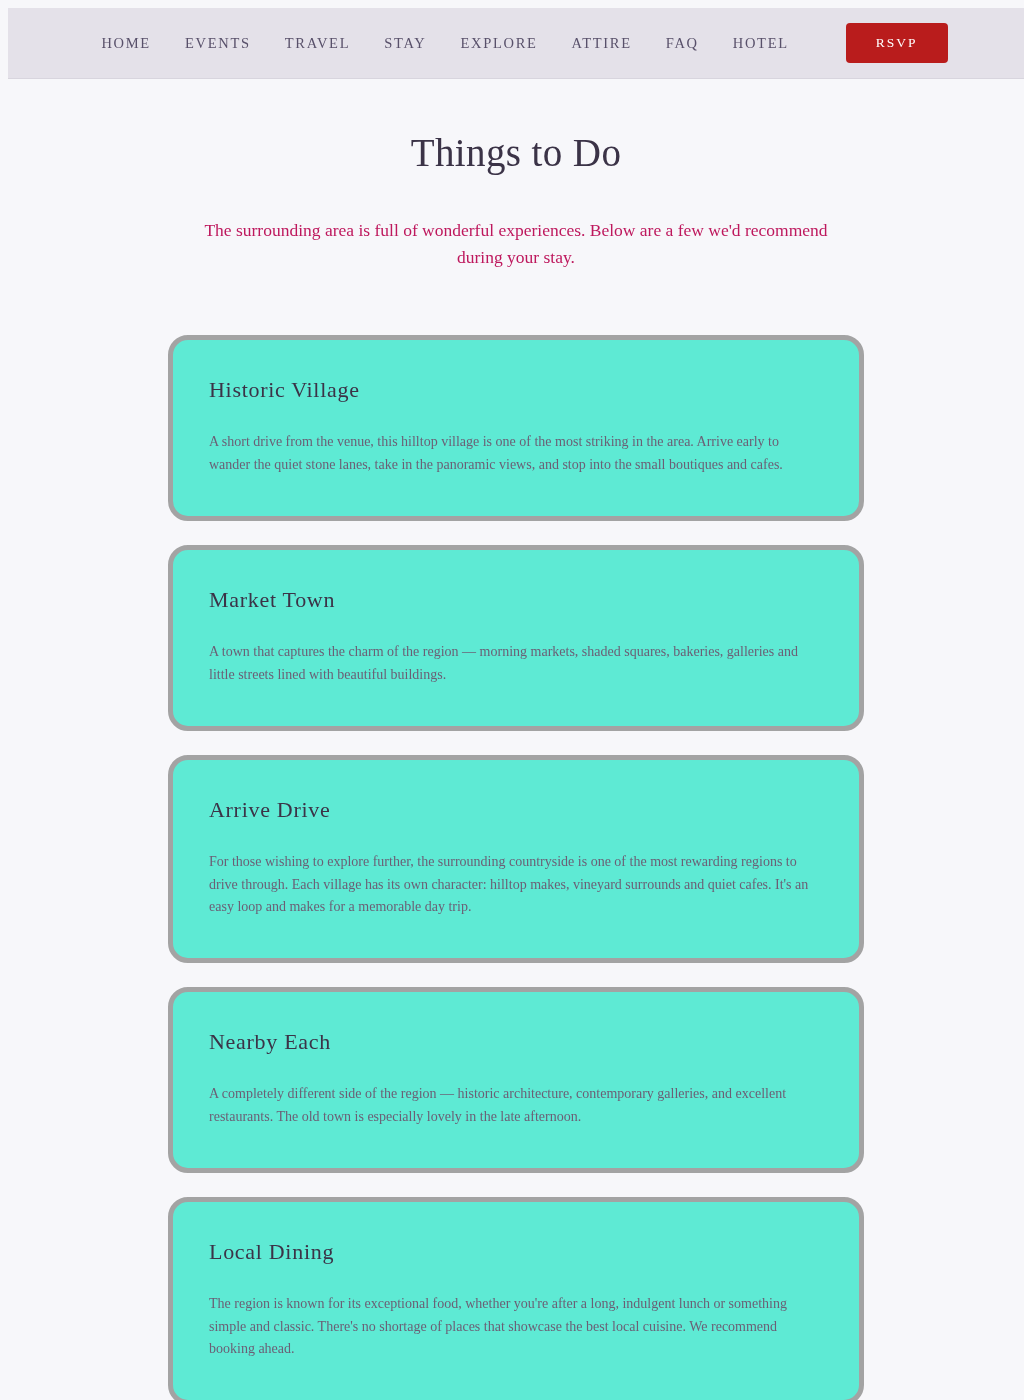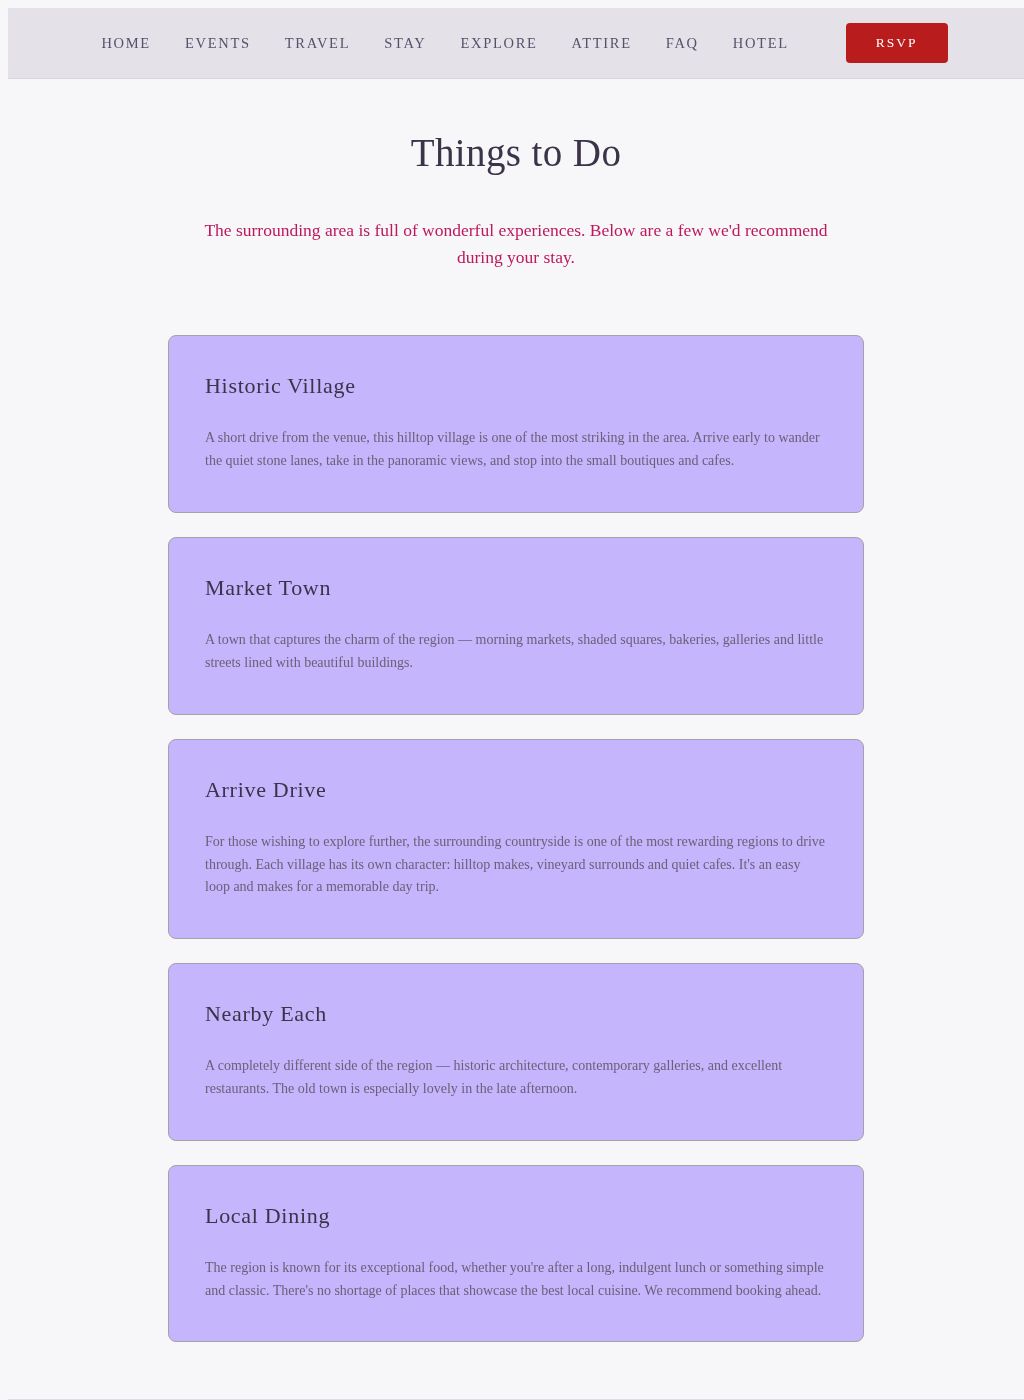"Historic Village" .card { background: #c4b5fd -> #5eead4; border: 1px solid #a3a3a3 -> 5px solid #a3a3a3; border-radius: 8px -> 20px }
